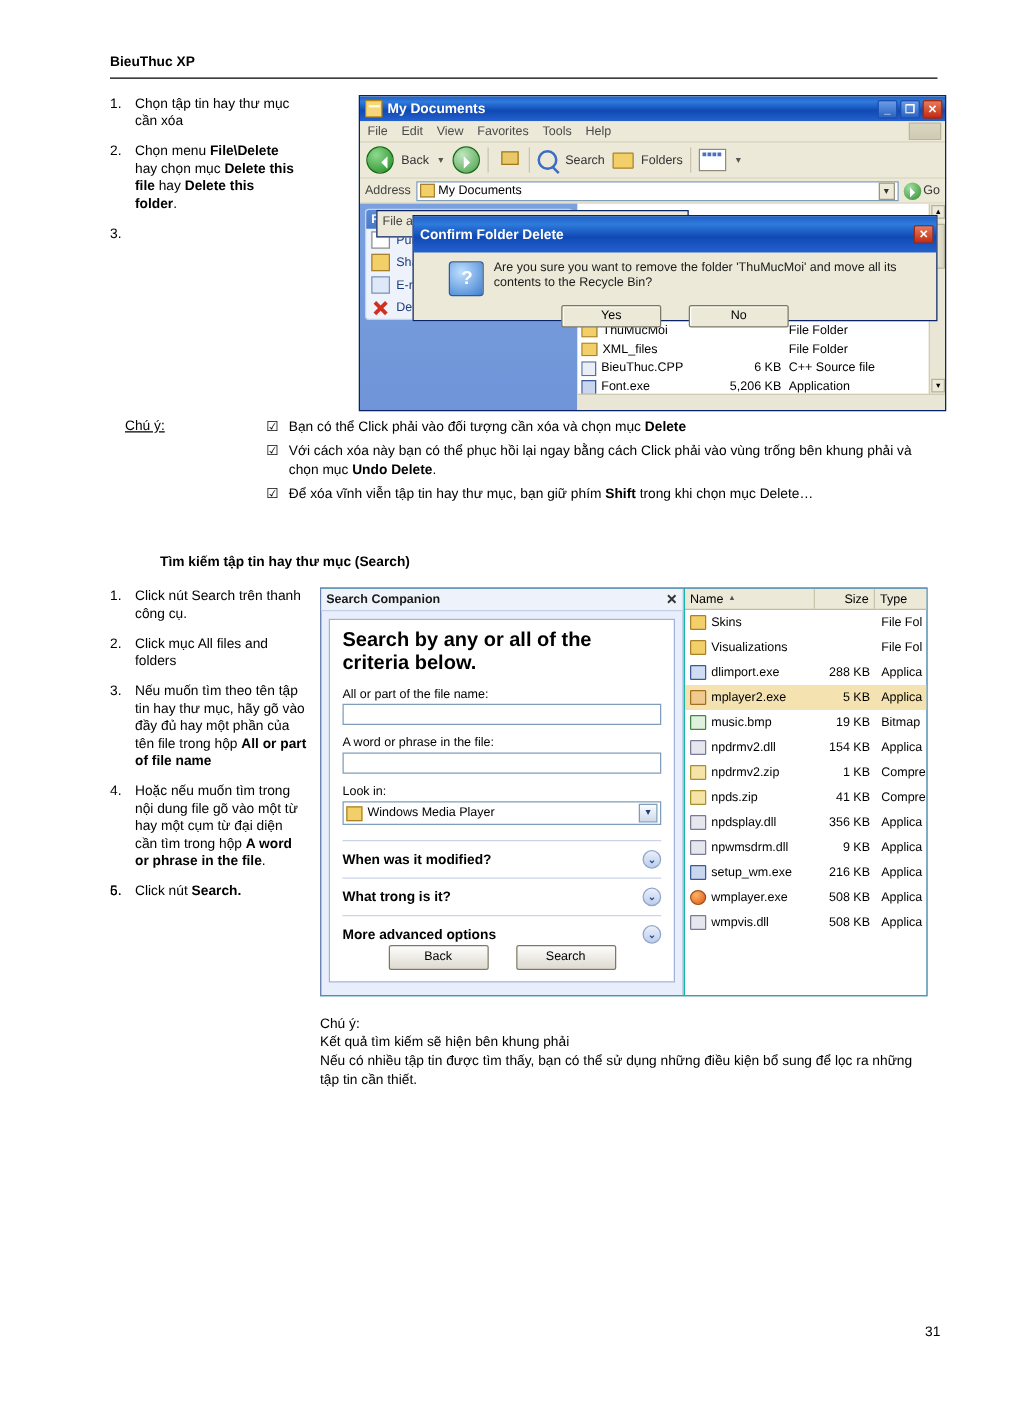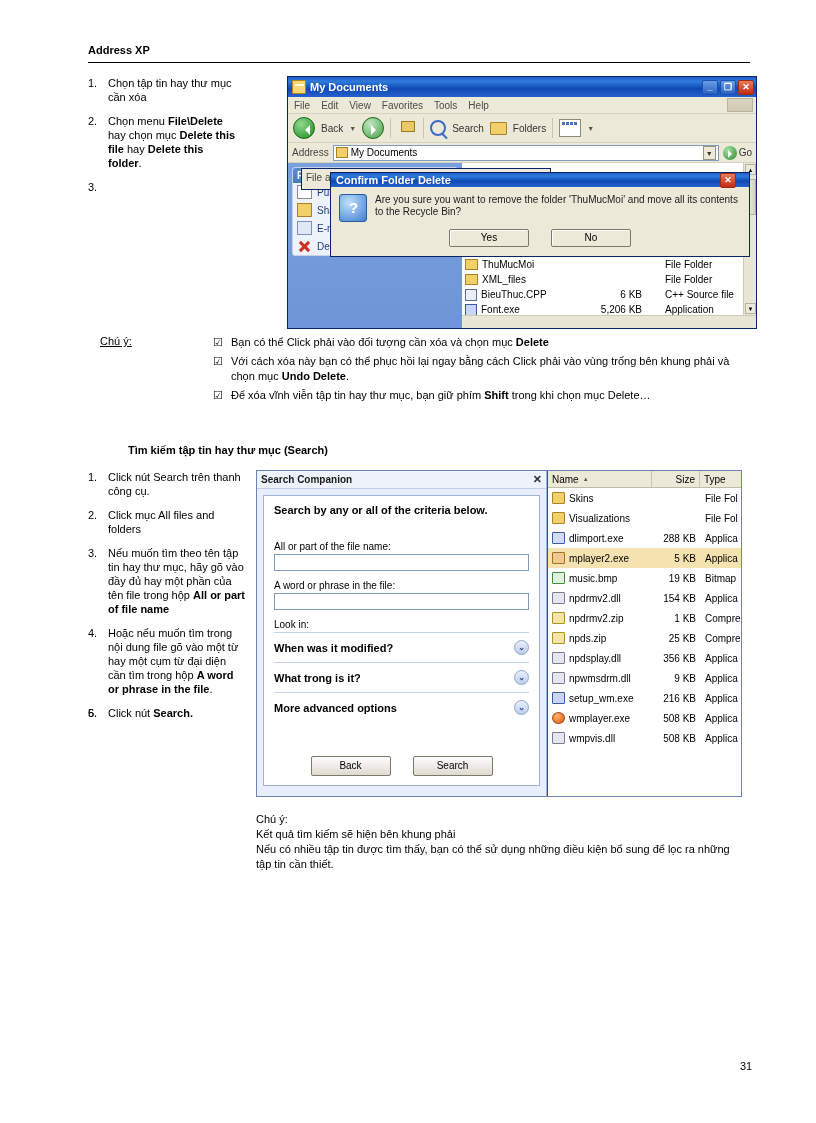"Address XP" div.header { text: Address -> BieuThuc }
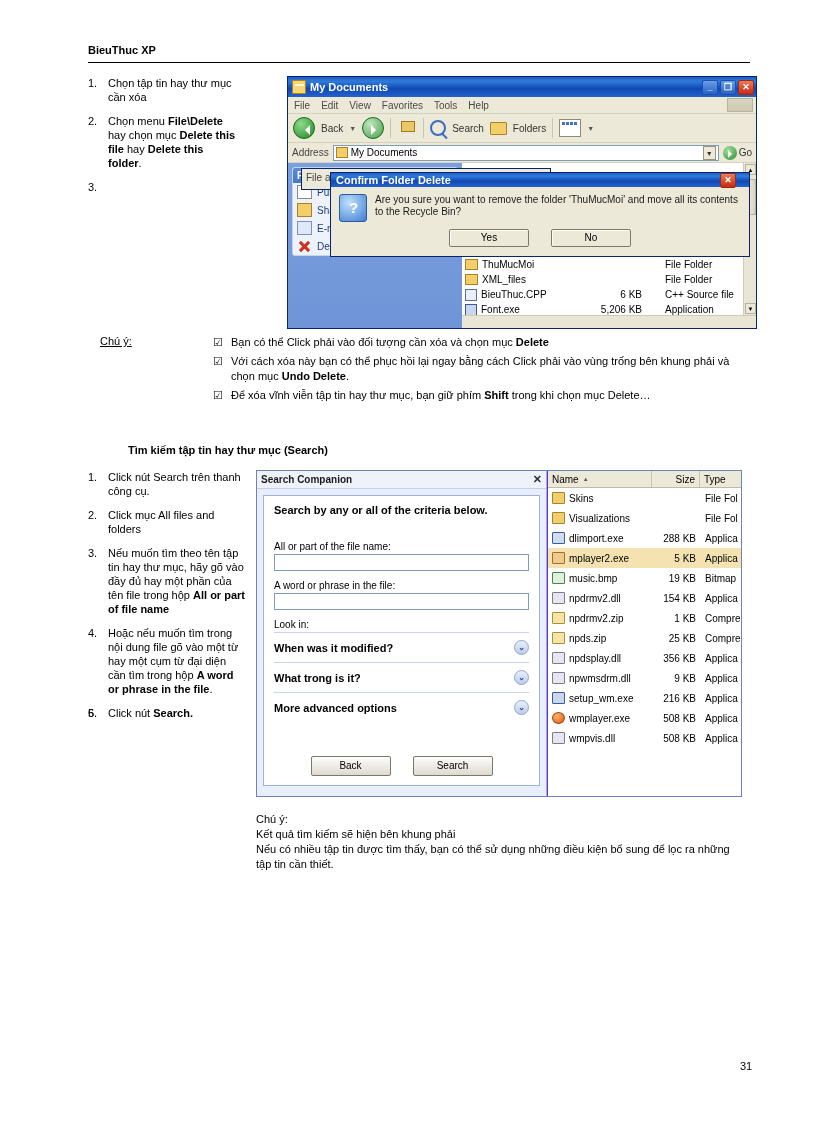"Confirm Folder Delete" .dlg-title { height: 14px -> 29px; padding: 0 13px 0 5px -> 0 2px 0 5px }
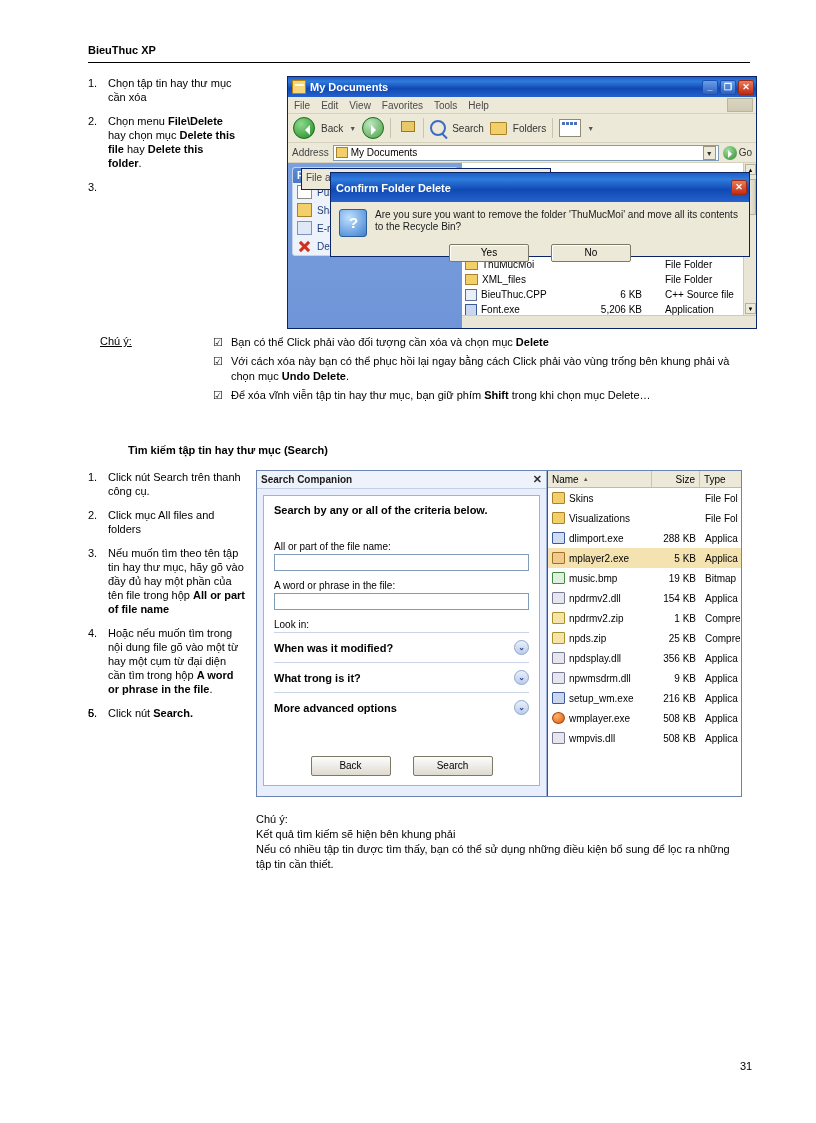"Are you sure you want" .dlg-body { margin-left: none -> 20px }
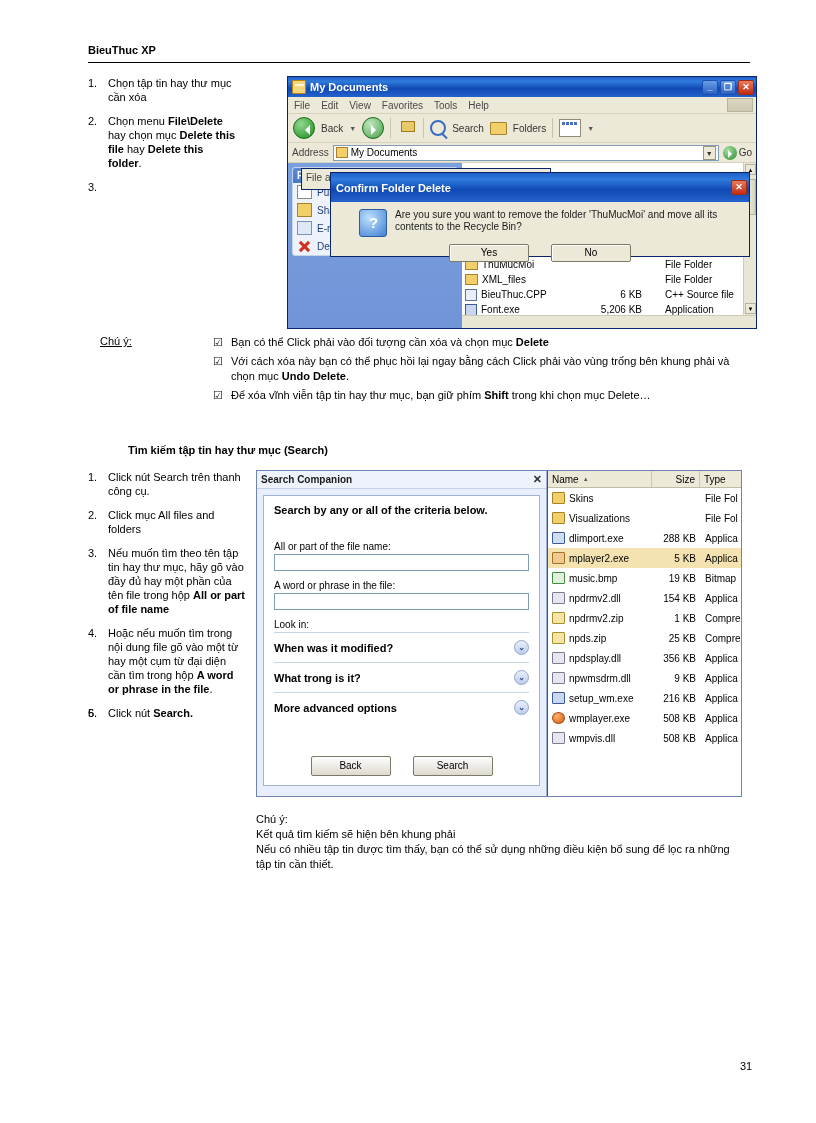"ThuMucMoi" .file-row { gap: 17px -> 0 }
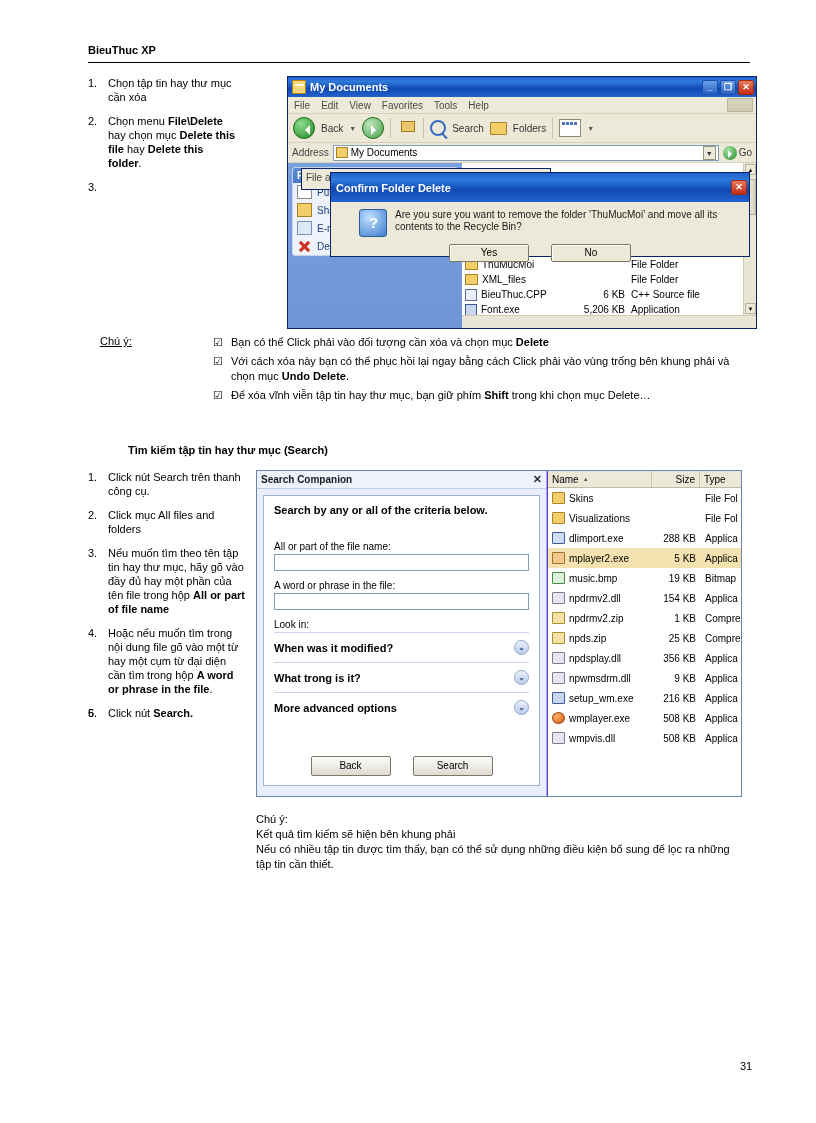"Search Companion" .win2 { background: #6d28d9 -> #14b8a6 }
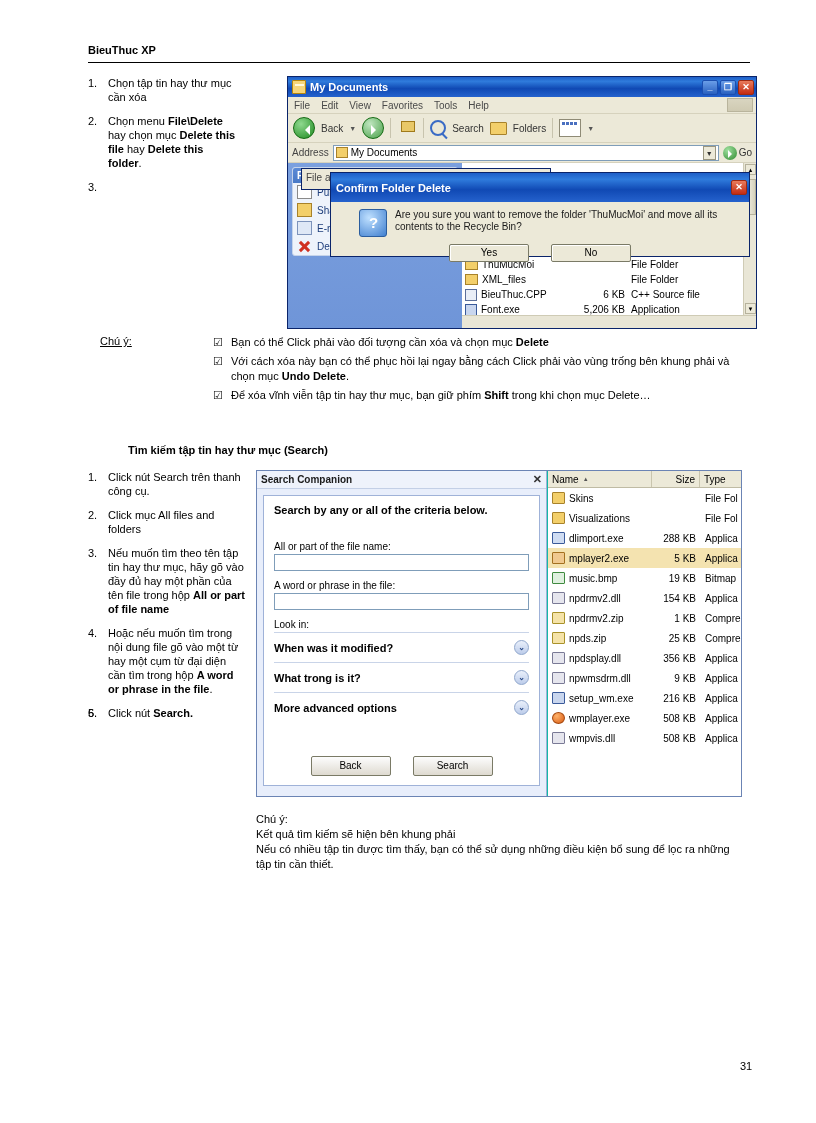"Search by any or all" .sc-q { font-size: 11px -> 16px; margin-bottom: 25px -> 10px }
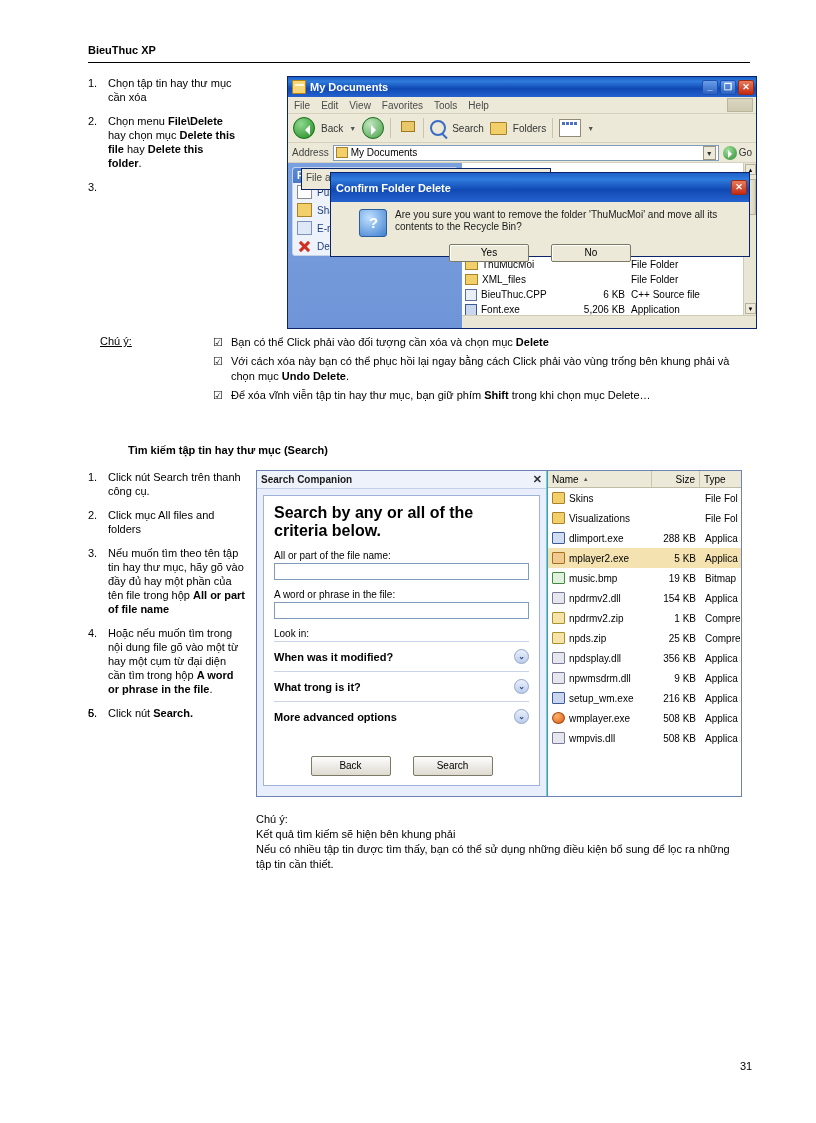"25 KB" span.sz { text: 25 -> 41 }
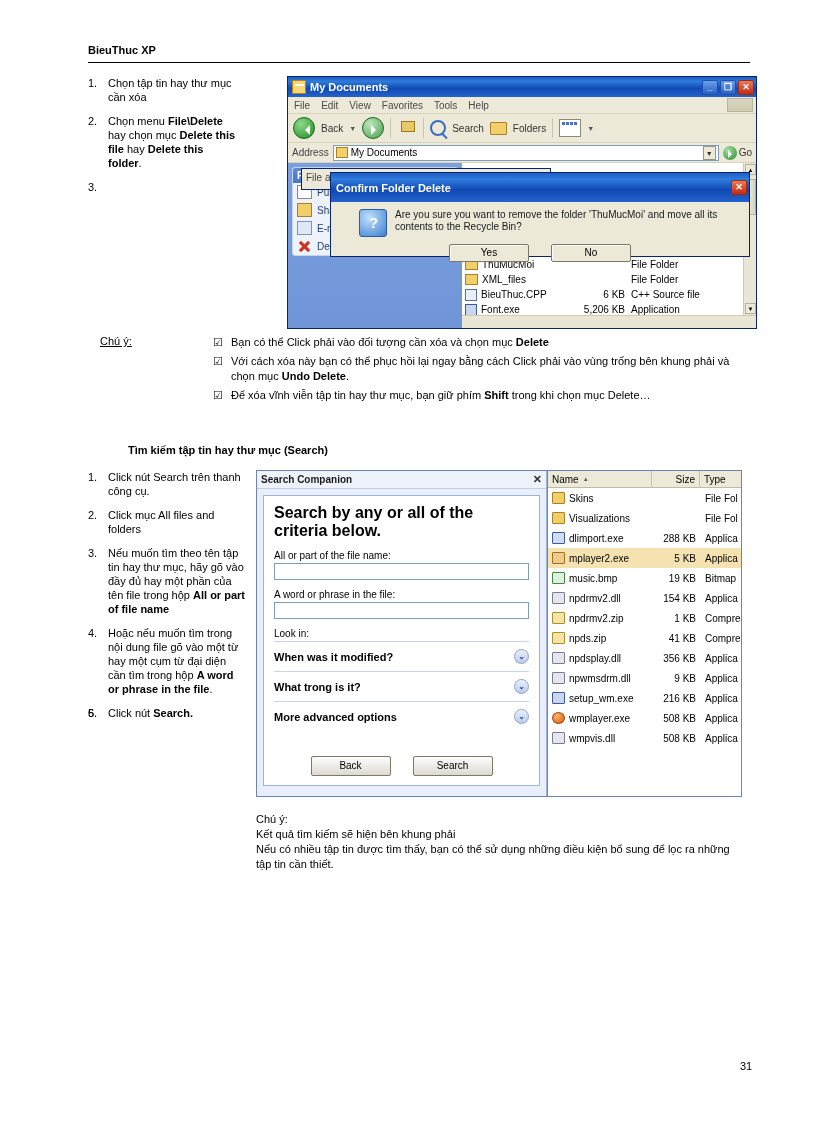"Windows Media Player" div.sc-select { html: none -> <div> <span></span> <span>Windows Media Player</span> <span>▼</span> </div> }
